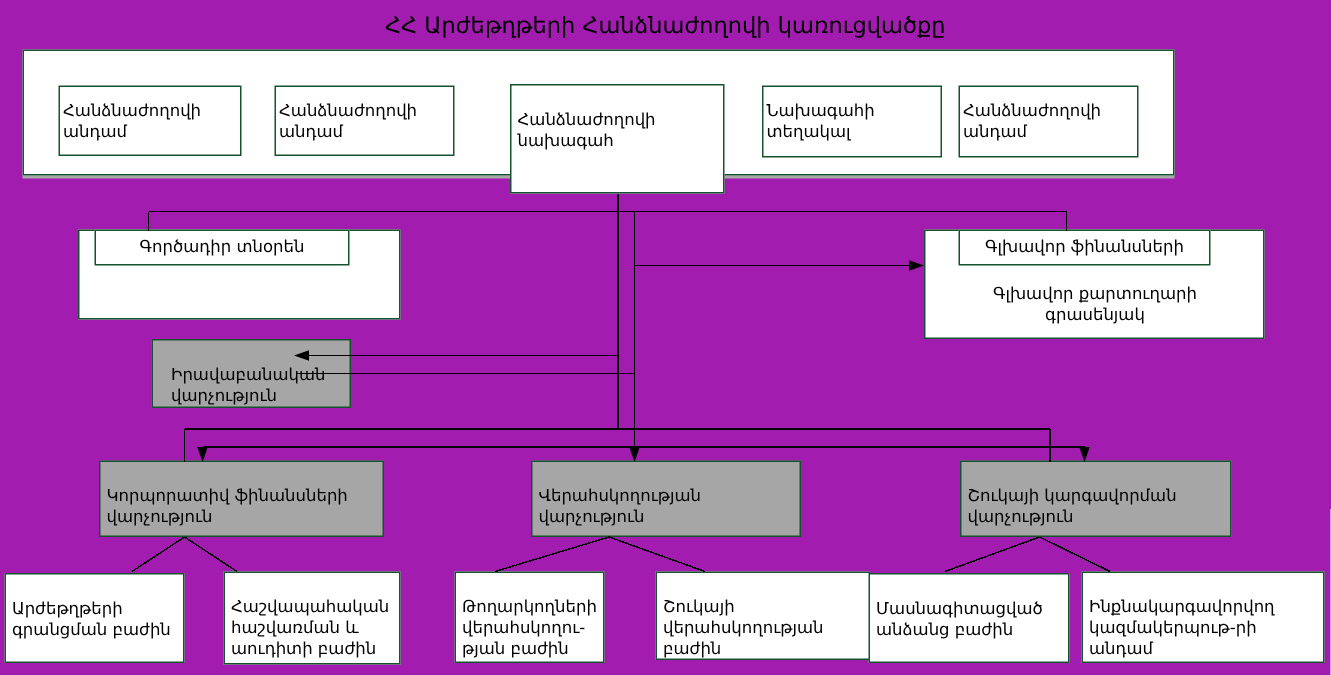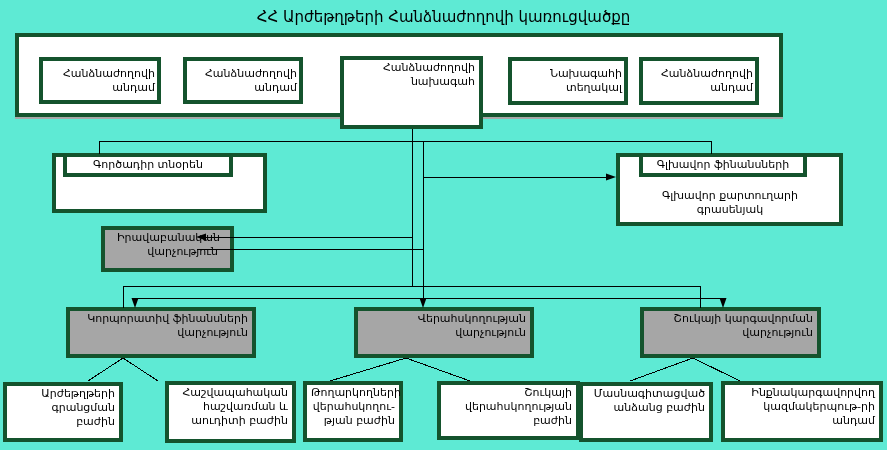"ՀՀ Արժեթղթերի Հանձնաժողովի կառուցվածքը" .stage { background: #5eead4 -> #a21caf }
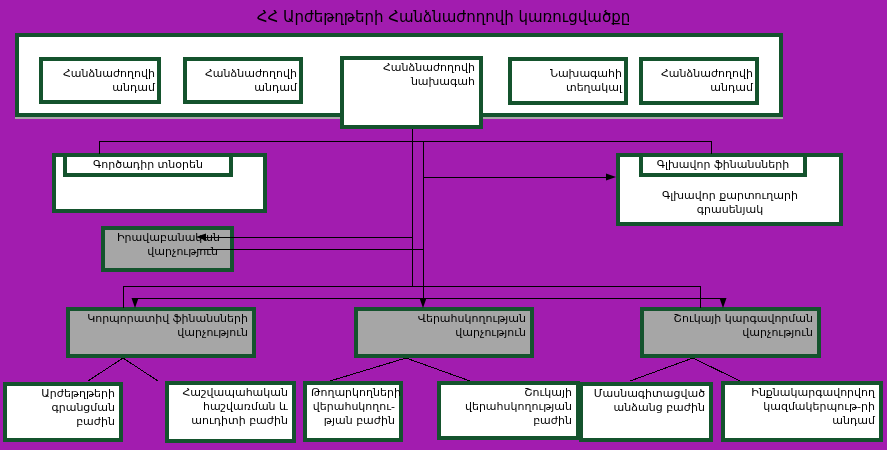"Հանձնաժողովի անդամ" .box { border: 4px solid #14532d -> 1px solid #14532d; text-align: right -> left }
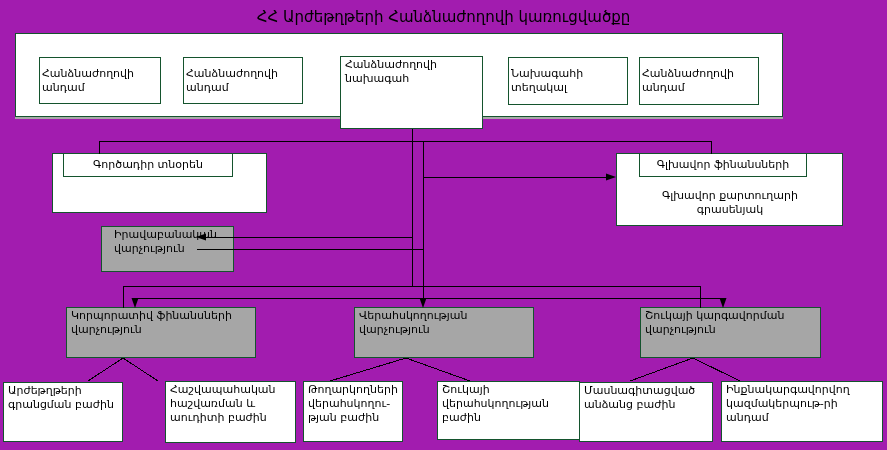"Հանձնաժողովի նախագահ" .padtop { padding-top: 1px -> 16px }
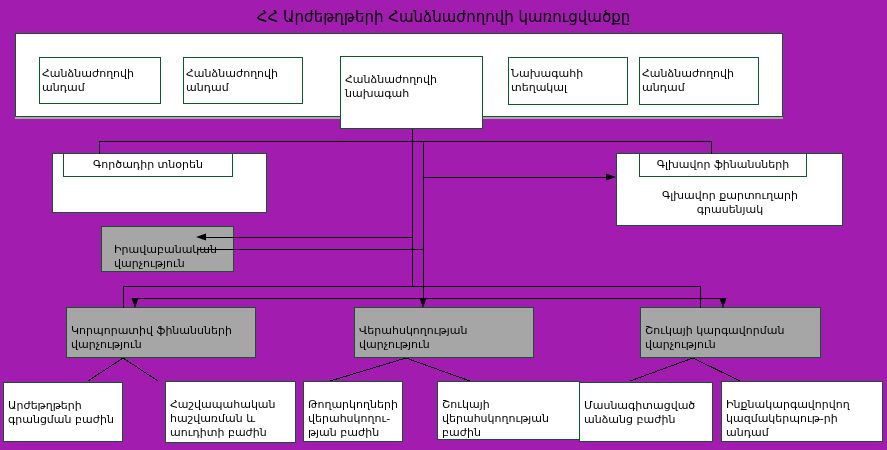"Հաշվապահական հաշվառման և աուդիտի բաժին" div.box { left: 165px -> 149px; width: 131px -> 118px }
